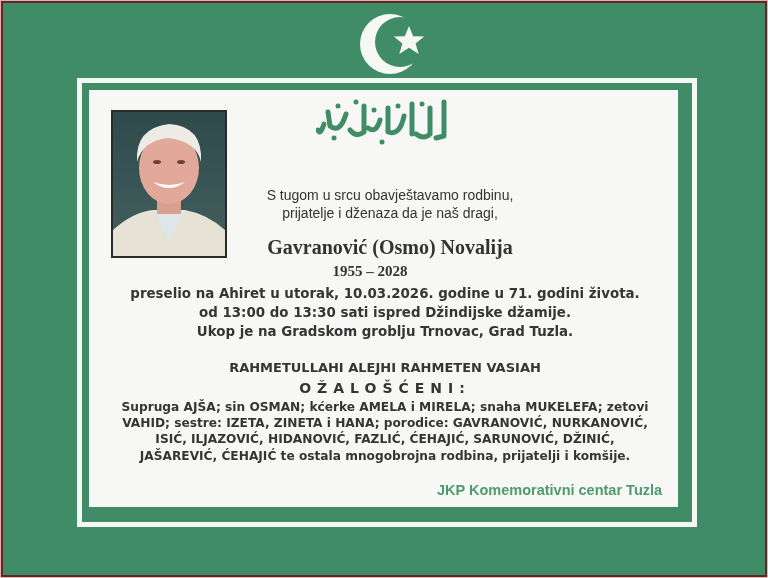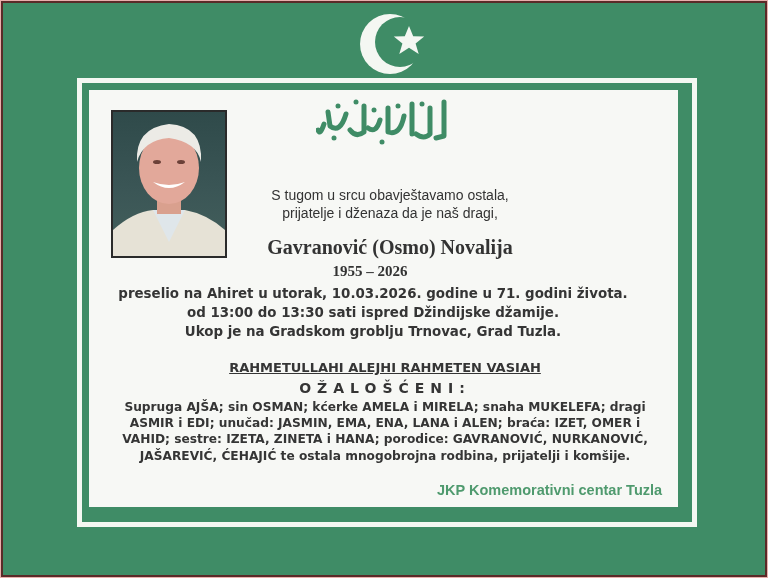"S tugom u srcu obavještavamo" div { text: ostala -> rodbinu }
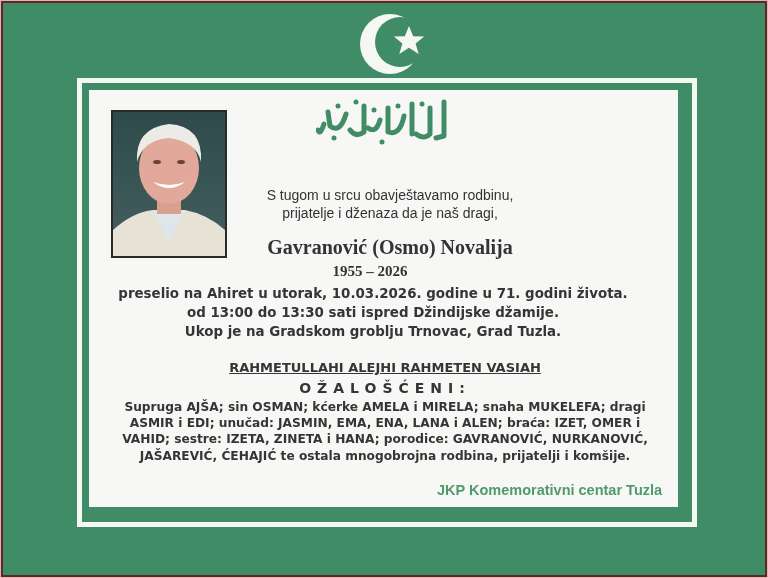"1955 – 2026" div.txt { text: 2026 -> 2028 }
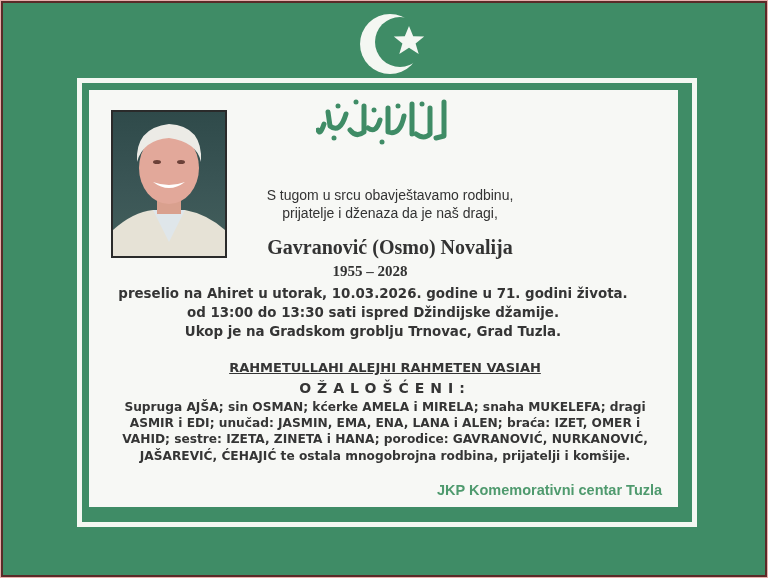"preselio na Ahiret u utorak," .body { left: 88px -> 100px }
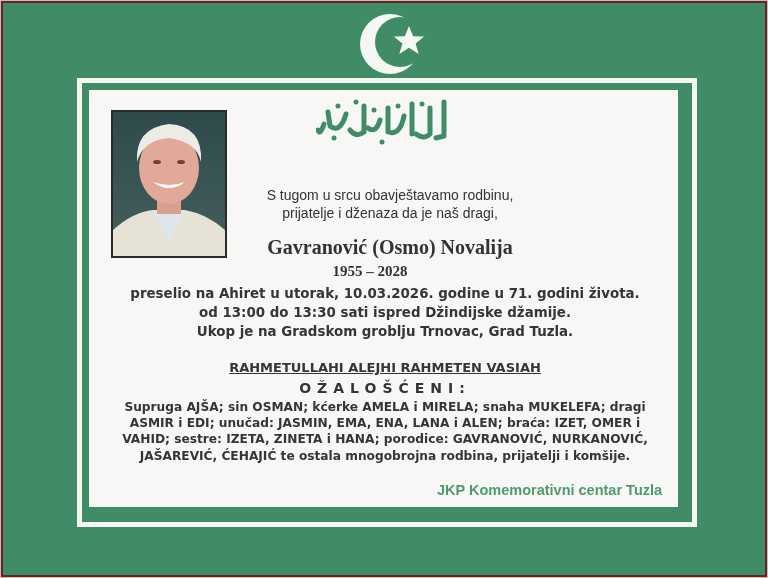"RAHMETULLAHI ALEJHI RAHMETEN VASIAH" .rahmet { text-decoration: underline -> none }
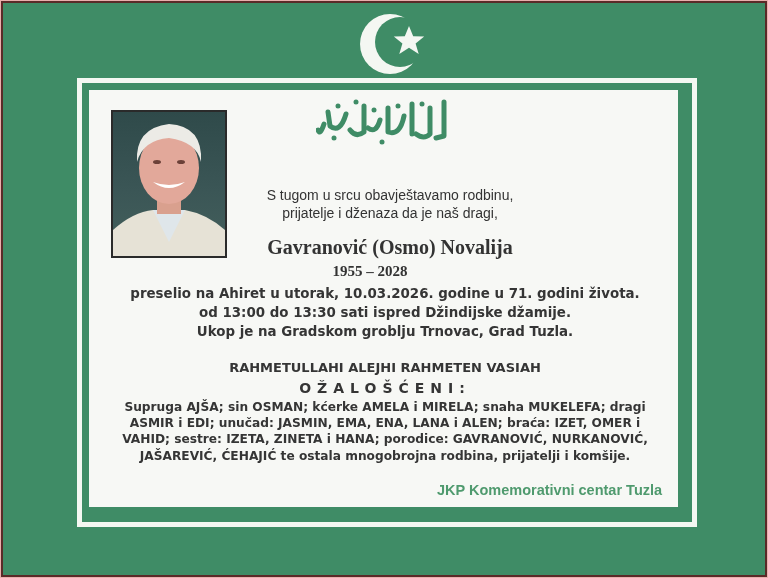"Supruga AJŠA; sin OSMAN; kćerke" div { text: dragi -> zetovi }
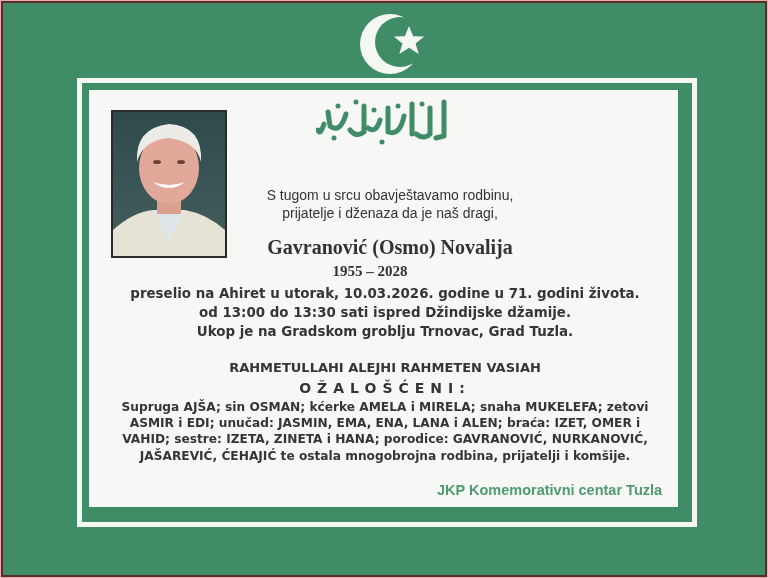"ASMIR i EDI; unučad: JASMIN," div { html: <div>ASMIR i EDI; unučad: JASMIN, EMA, ENA, LANA i ALEN; braća: IZET, OMER i</div> -> none }
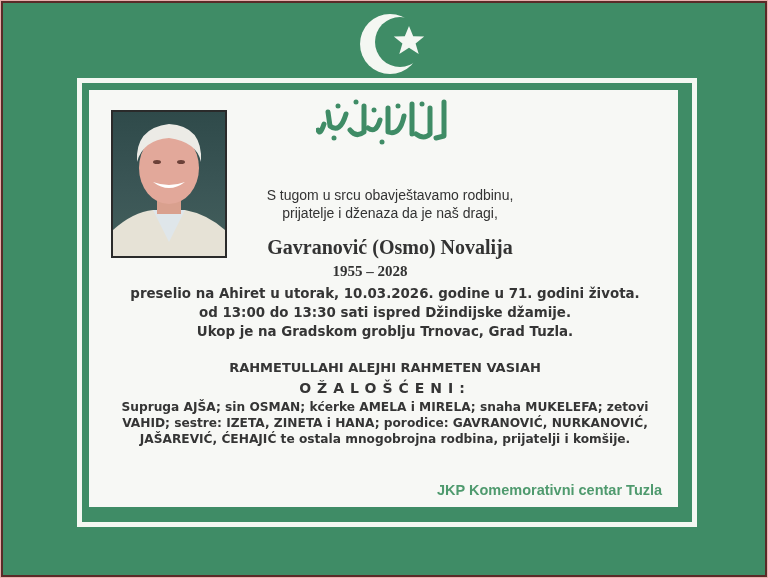"ISIĆ, ILJAZOVIĆ, HIDANOVIĆ, FAZLIĆ," div { html: none -> <div>ISIĆ, ILJAZOVIĆ, HIDANOVIĆ, FAZLIĆ, ĆEHAJIĆ, SARUNOVIĆ, DŽINIĆ,</div> }
